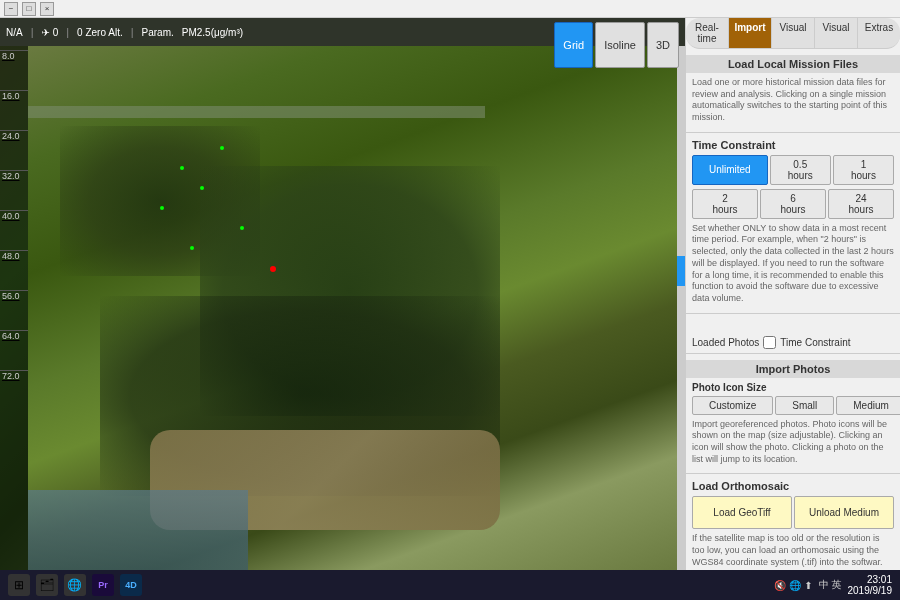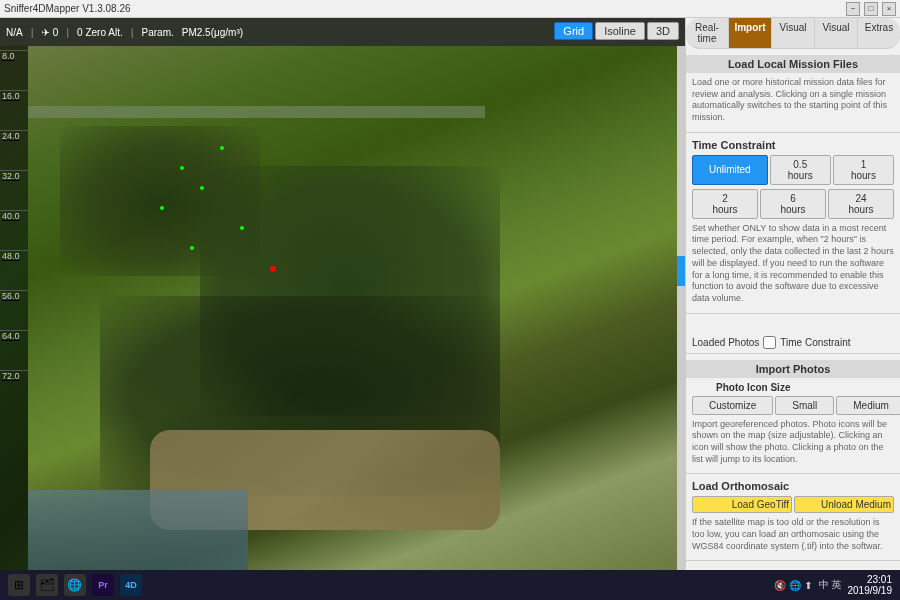"Sniffer4DMapper V1.3.08.26" span.title { html: <span>Sniffer4DMapper V1.3.08.26</span> -> none }
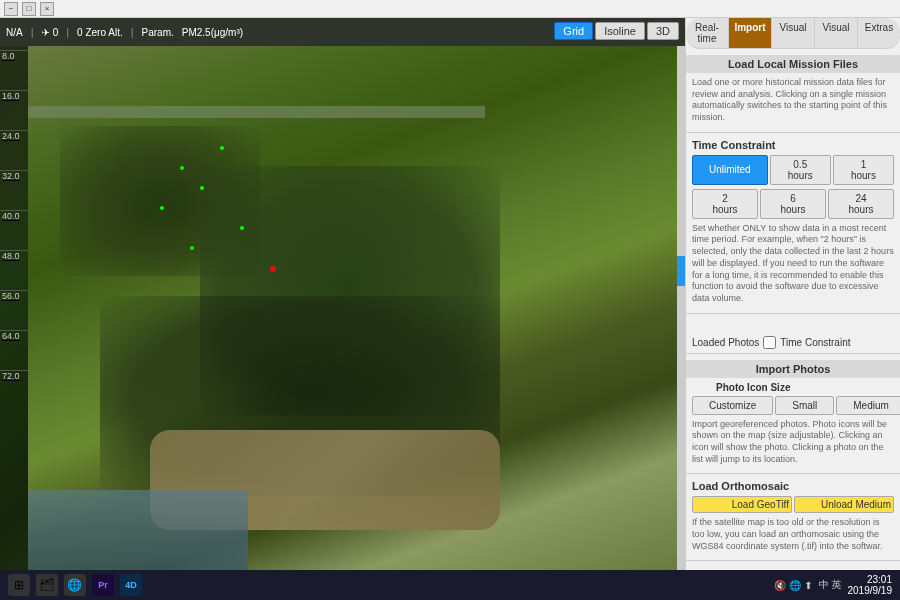"Grid" .map-btn { padding: 2px 8px -> 16px 8px }
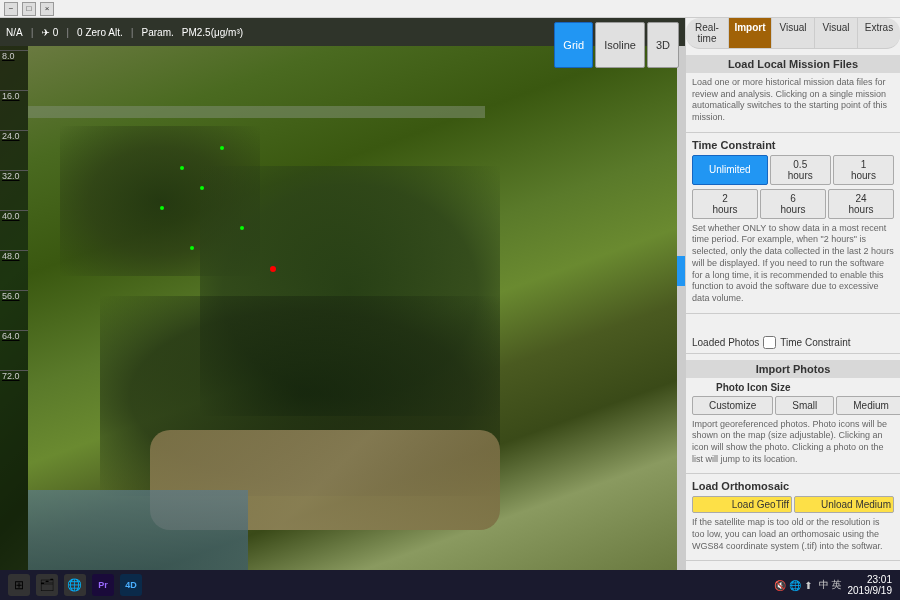"Photo Icon Size" .icon-size-label { margin-left: 24px -> none }
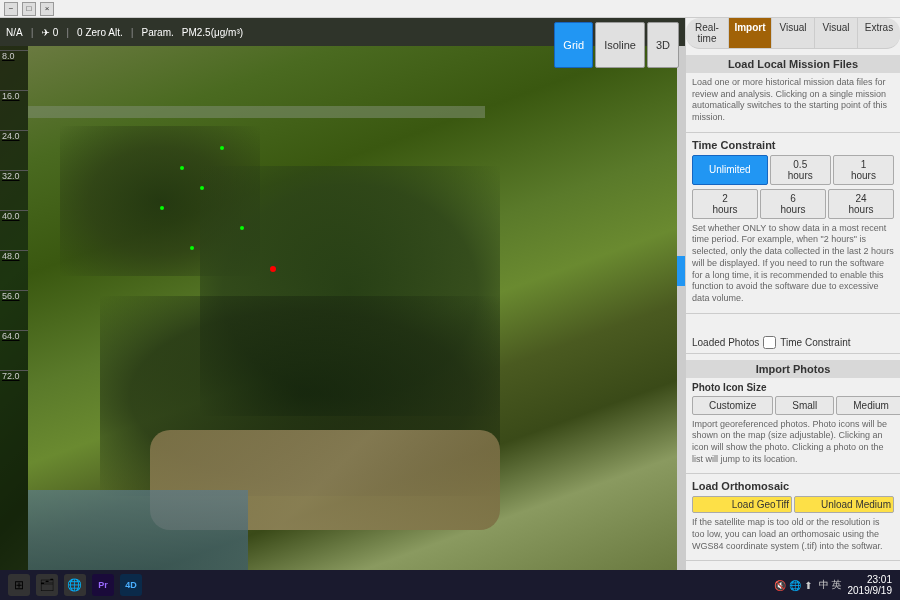"Load GeoTiff" .ortho-btn { background: #fde047 -> #fef9c3; padding: 2px 2px -> 10px 2px; text-align: right -> center }
